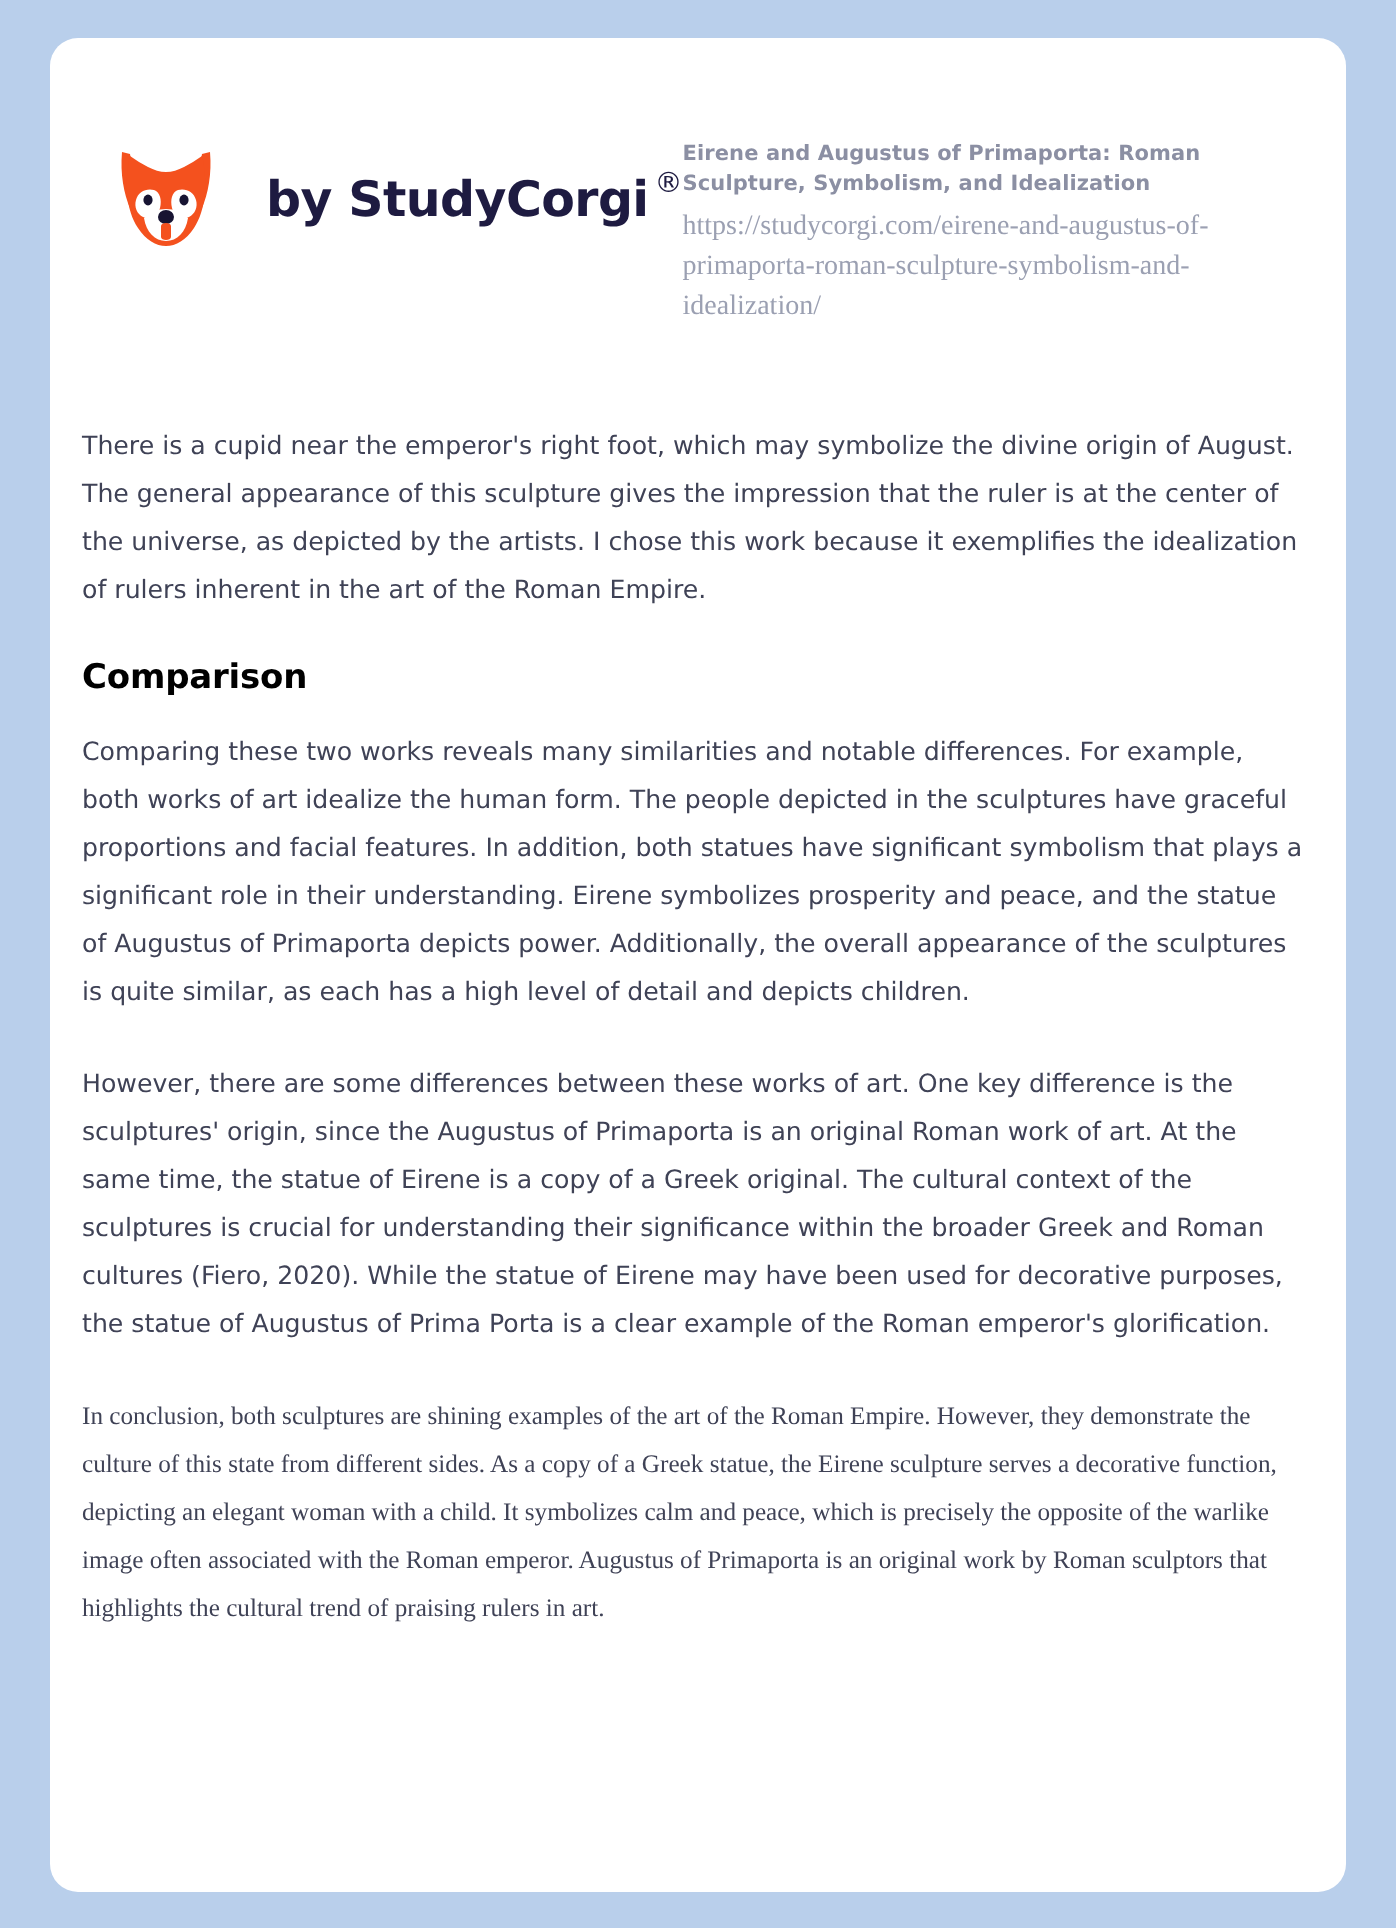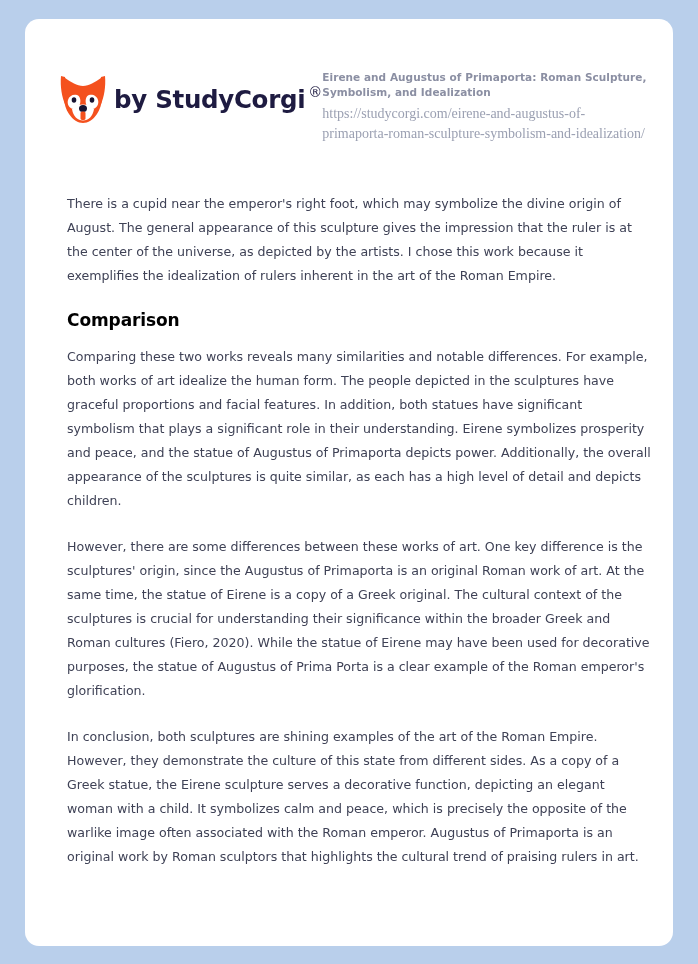"by StudyCorgi" .brand-block { gap: 6px -> 25px }
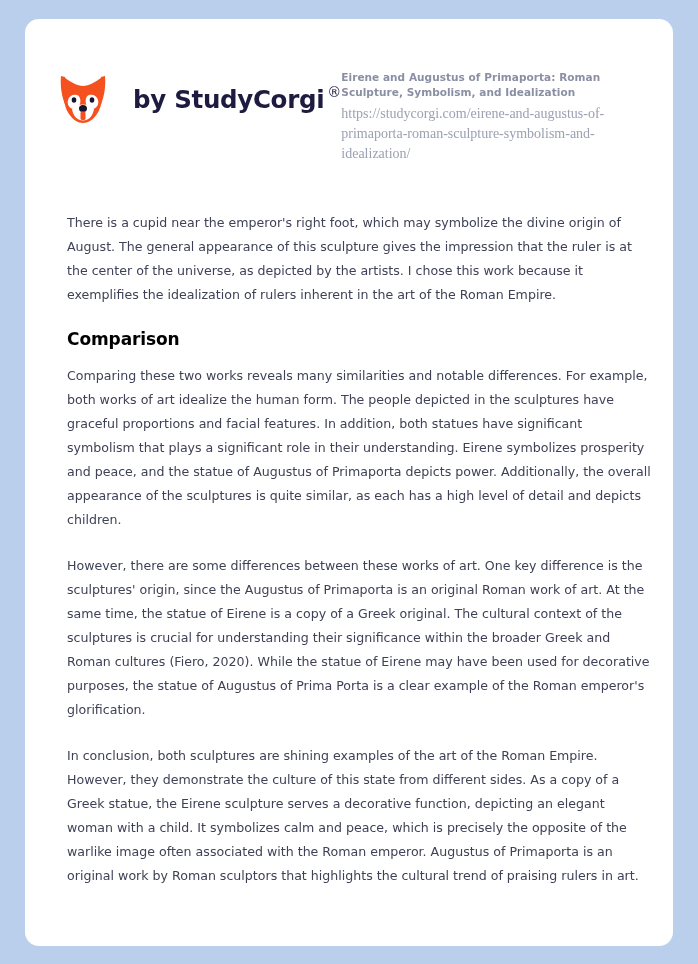"There is a cupid near" .doc-body { padding: 48px 20px 0 42px -> 48px 20px 0 16px }
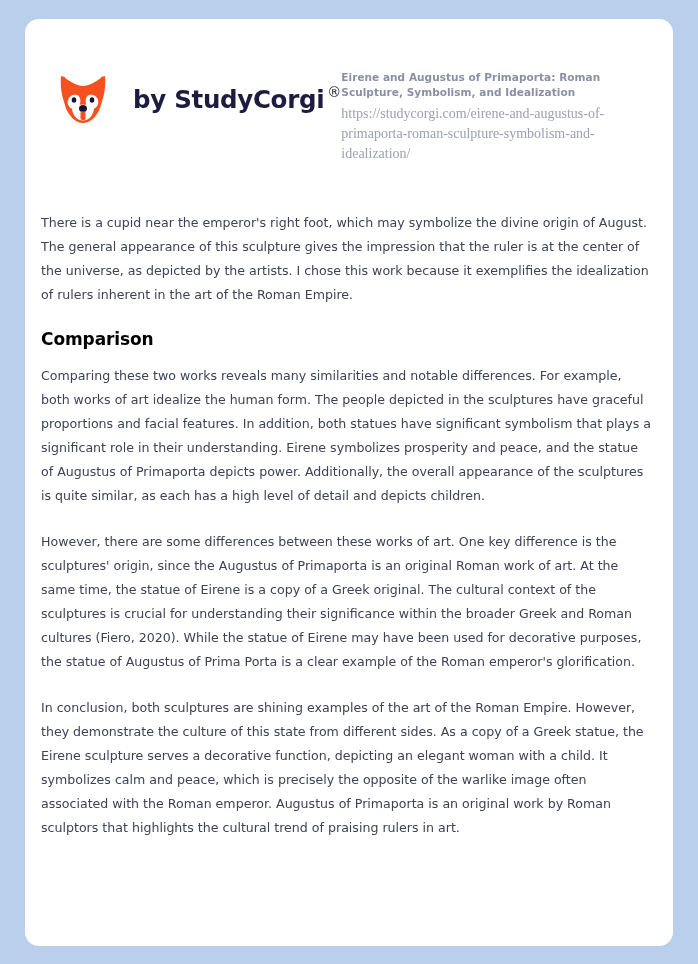"In conclusion, both sculptures are" .para:last-child { font-family: none -> Liberation Serif, serif }
